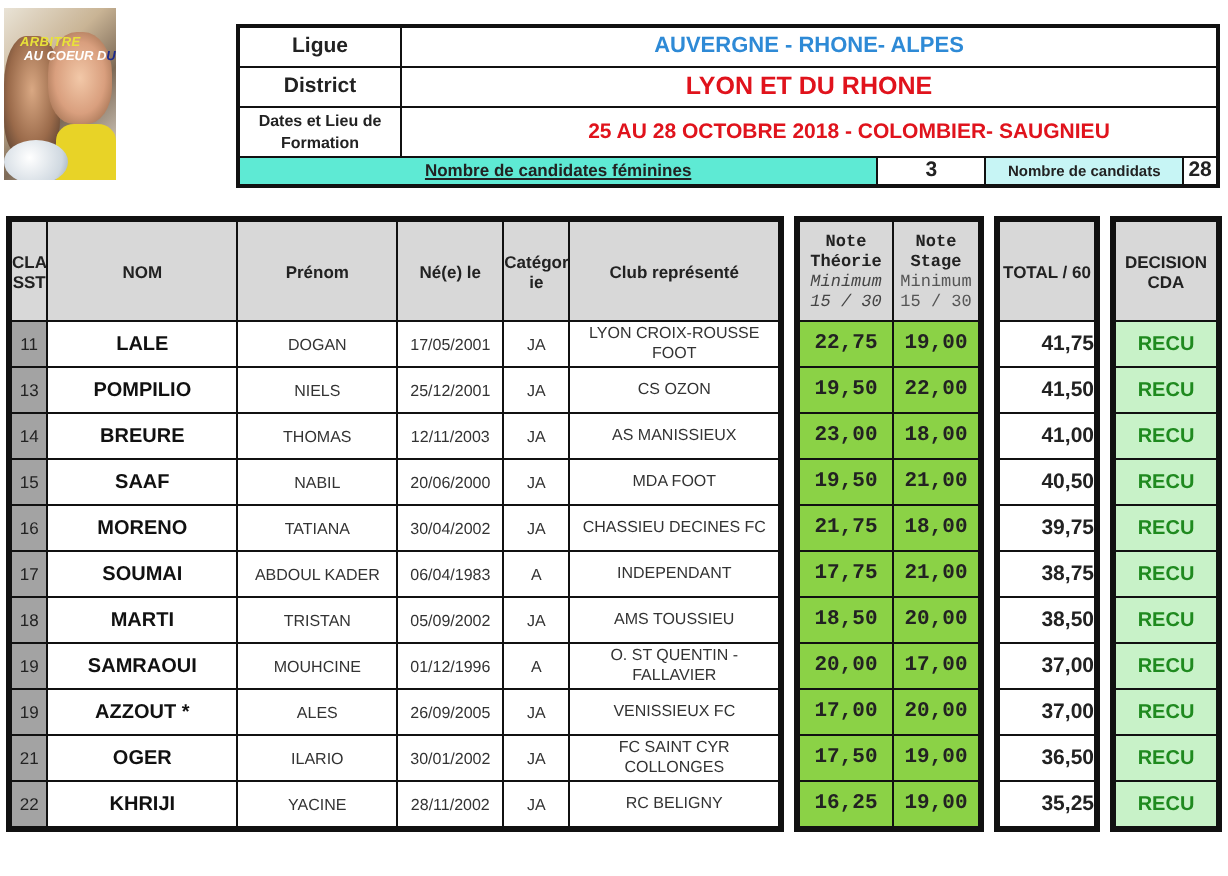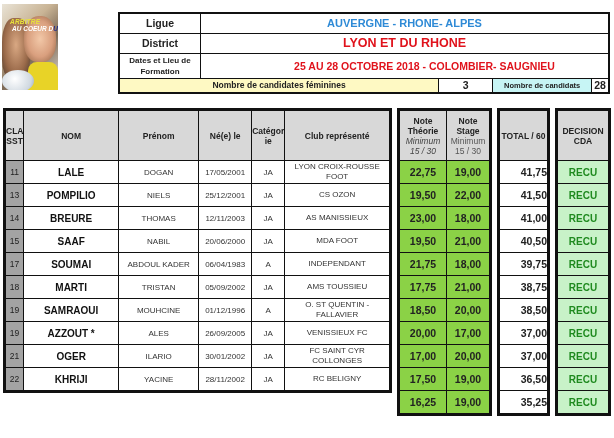"Nombre de candidates féminines" .info .pink { background: #fef9c3 -> #5eead4; text-decoration: none -> underline }
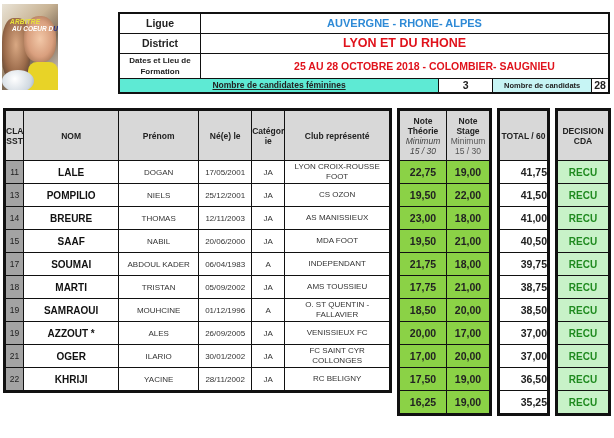"Note Théorie" .g2 { font-family: none -> Liberation Mono, monospace }
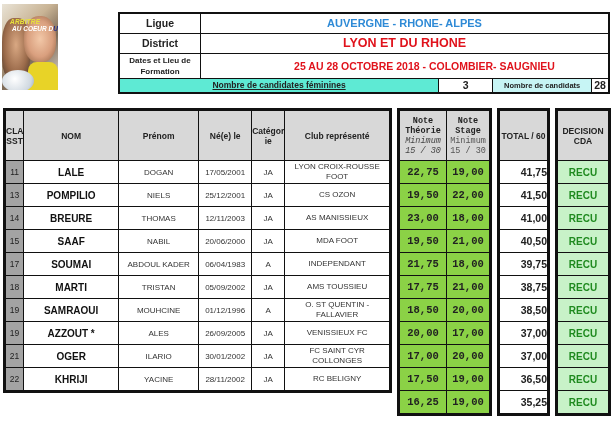"16" tr { html: none -> <tr> <td>16</td> <td>MORENO</td> <td>TATIANA</td> <td>30/04/2002</td> <td>JA</td> <td>CHASSIEU DECINES FC</td> </tr> }
